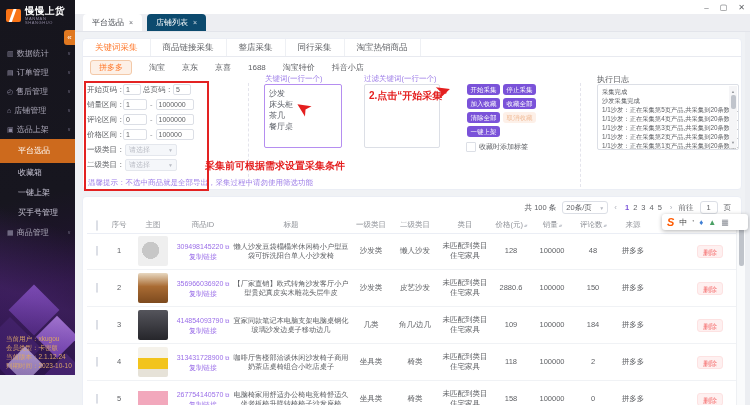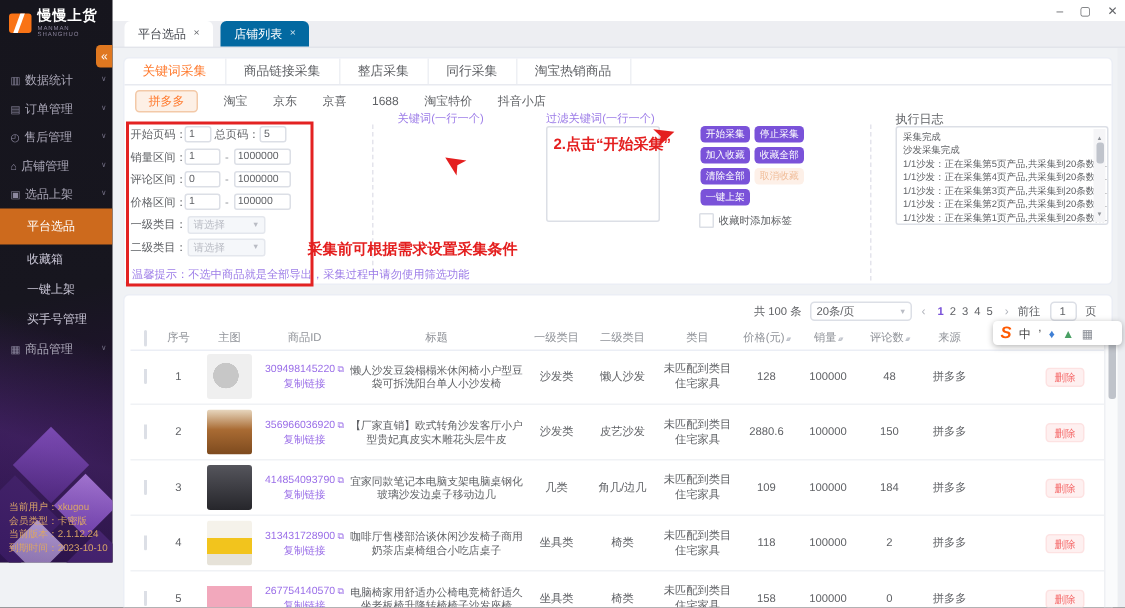"店铺列表" .wtab.inactive { background: #0369a1 -> #0c4a6e }
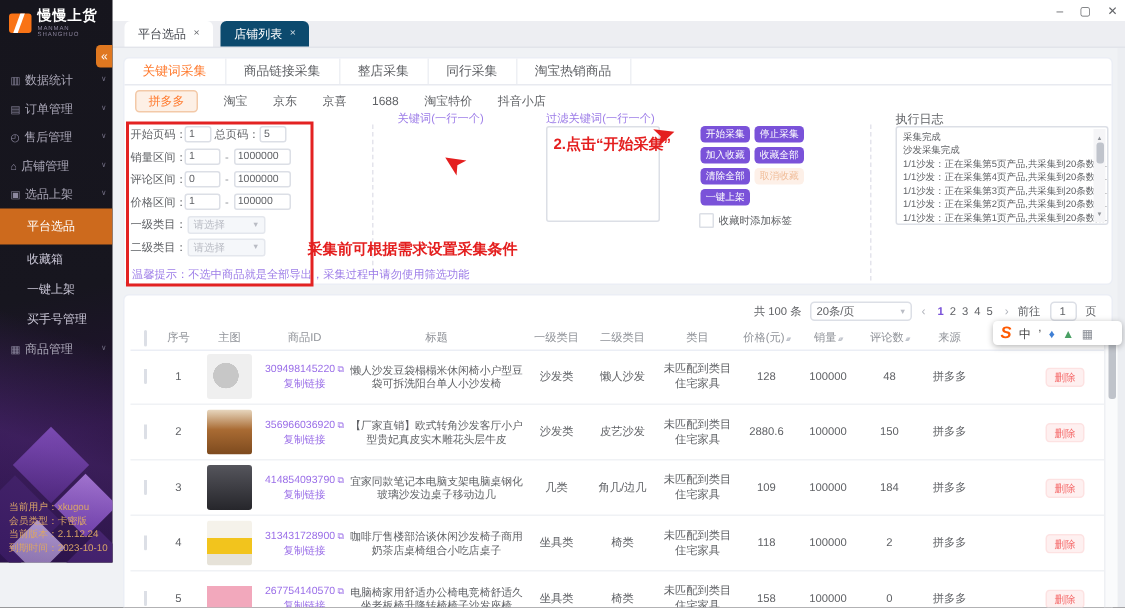"沙发" textarea.kw-box { html: none -> <textarea>沙发 床头柜 茶几 餐厅桌</textarea> }
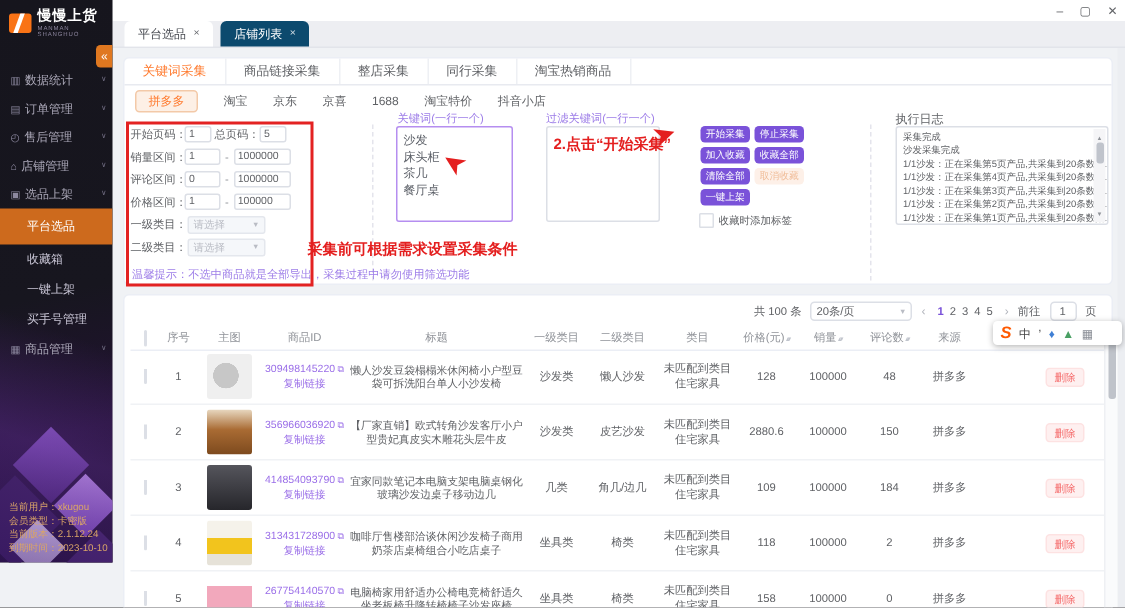"20条/页" .pag .psel { width: 68px -> 46px }
